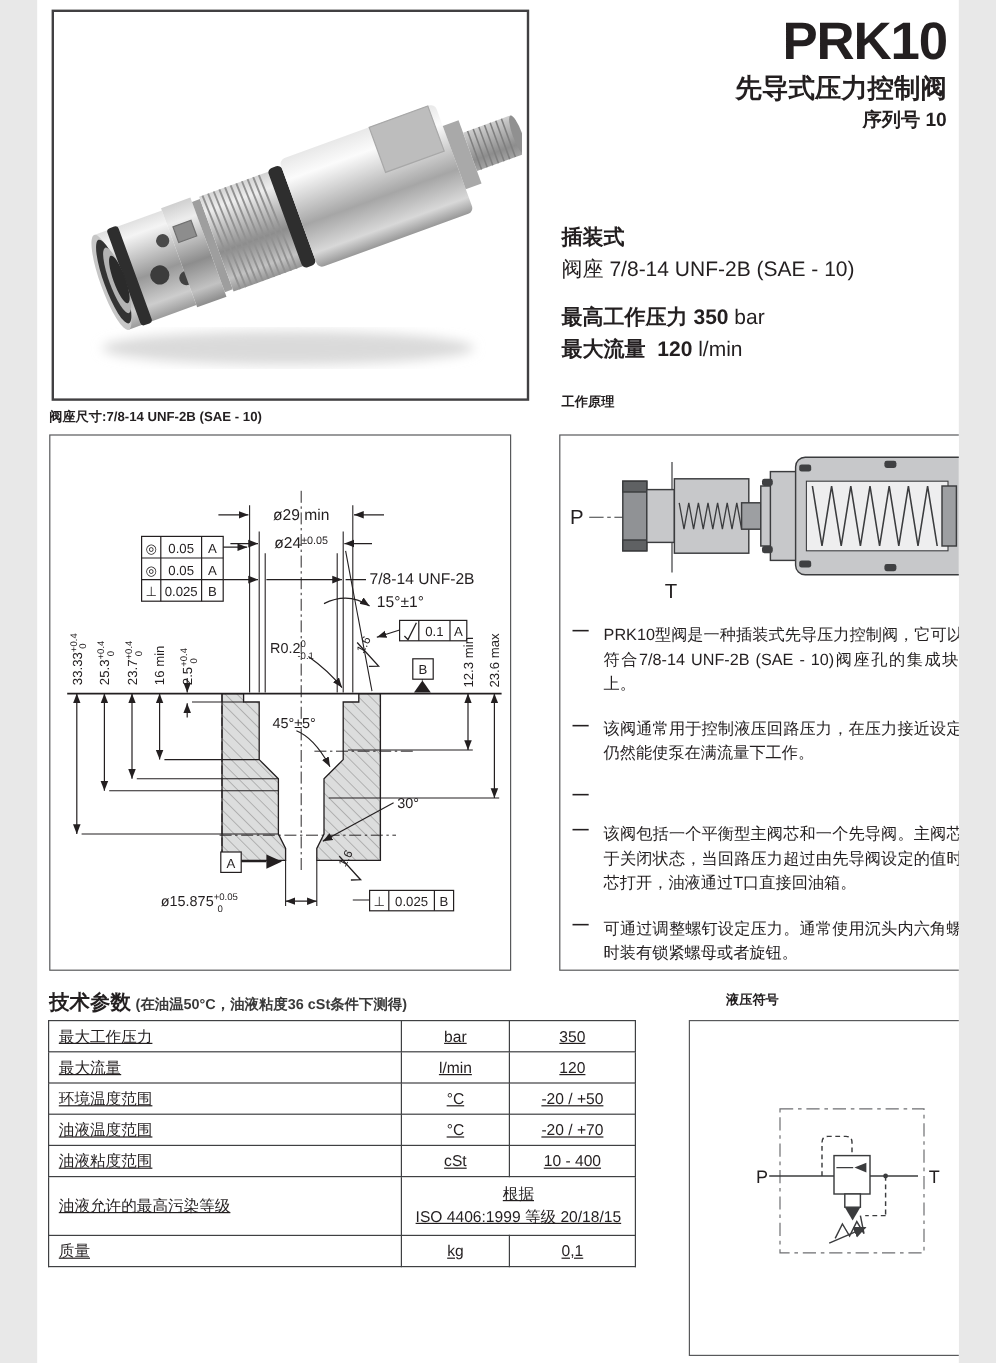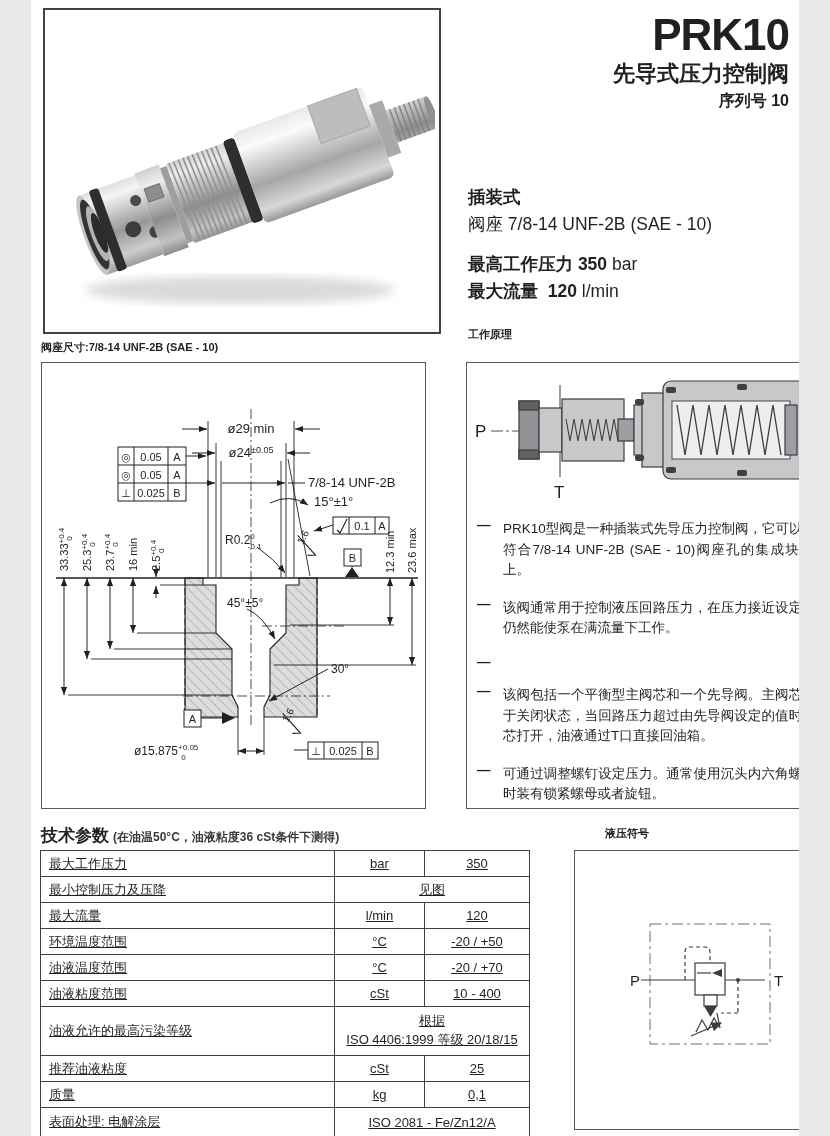"最小控制压力及压降" tr { html: <tr> <td>最小控制压力及压降</td> <td>见图</td> </tr> -> none }
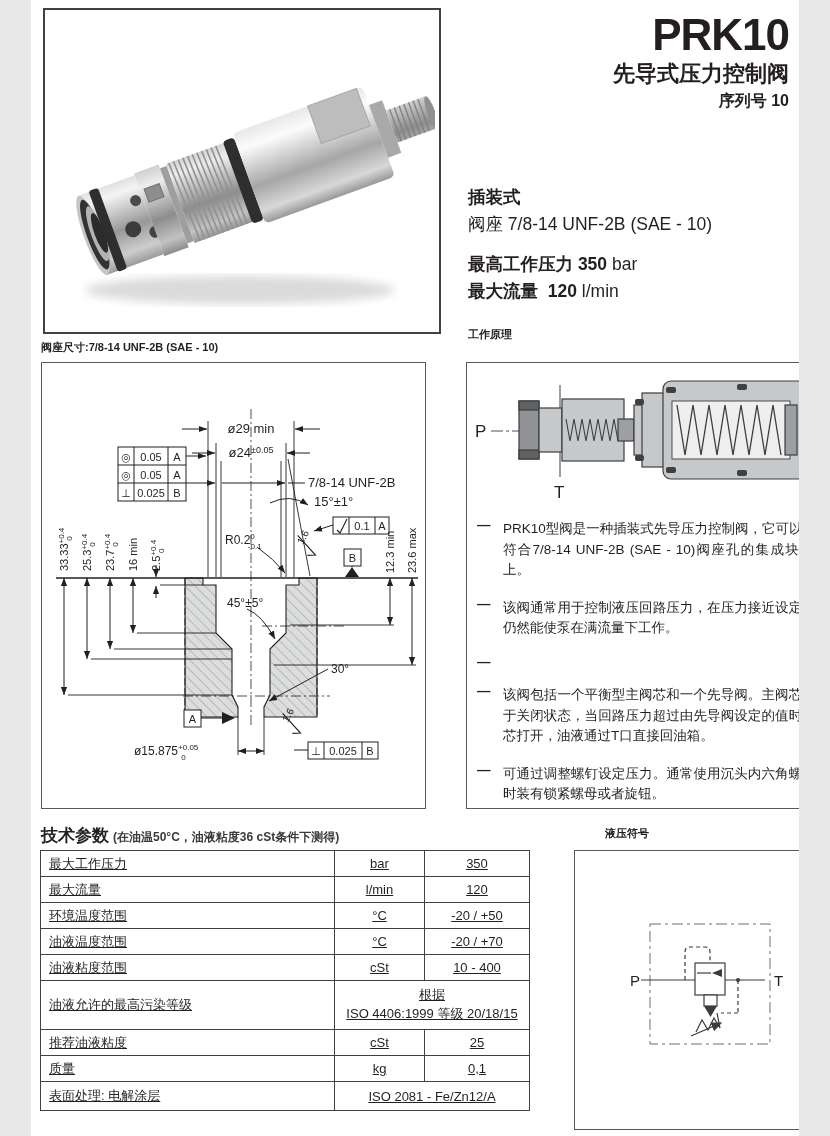"推荐油液粘度" tr { html: <tr> <td>推荐油液粘度</td> <td>cSt</td> <td>25</td> </tr> -> none }
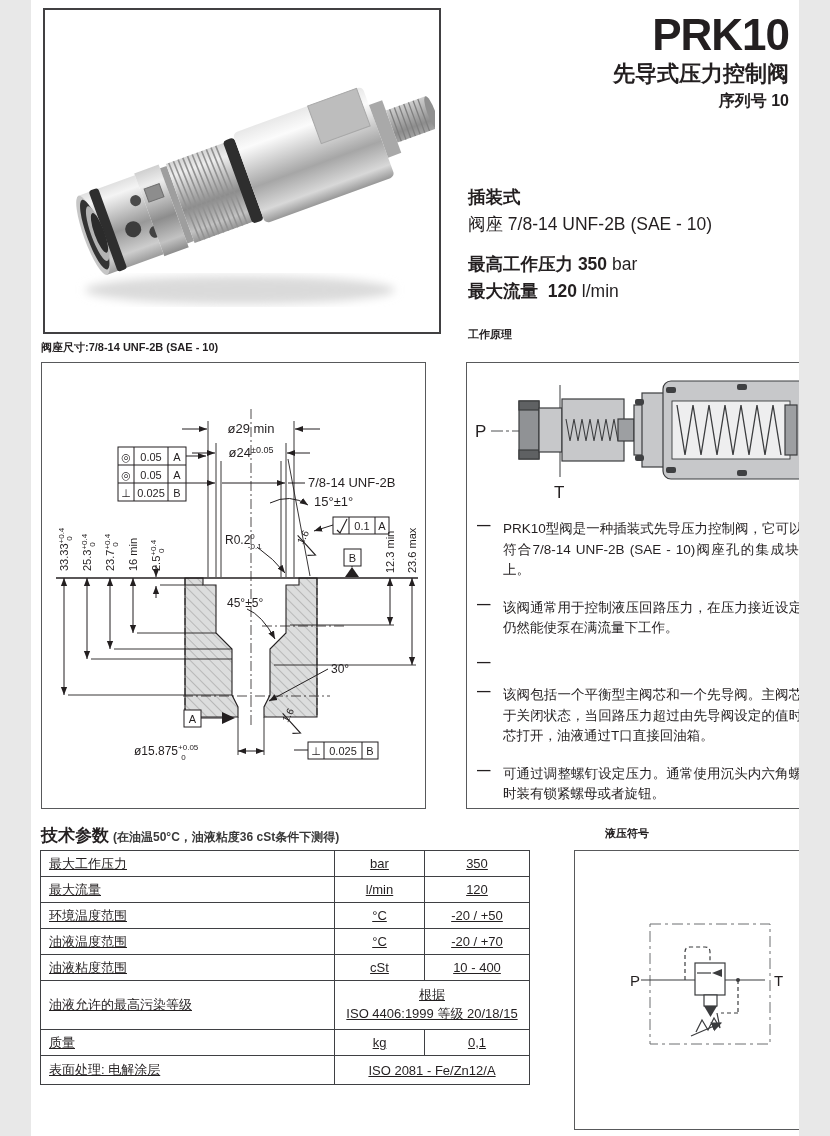"表面处理: 电解涂层" tr.last { html: <tr> <td>表面处理: 电解涂层</td> <td>ISO 2081 - Fe/Zn12/A</td> </tr> -> none }
